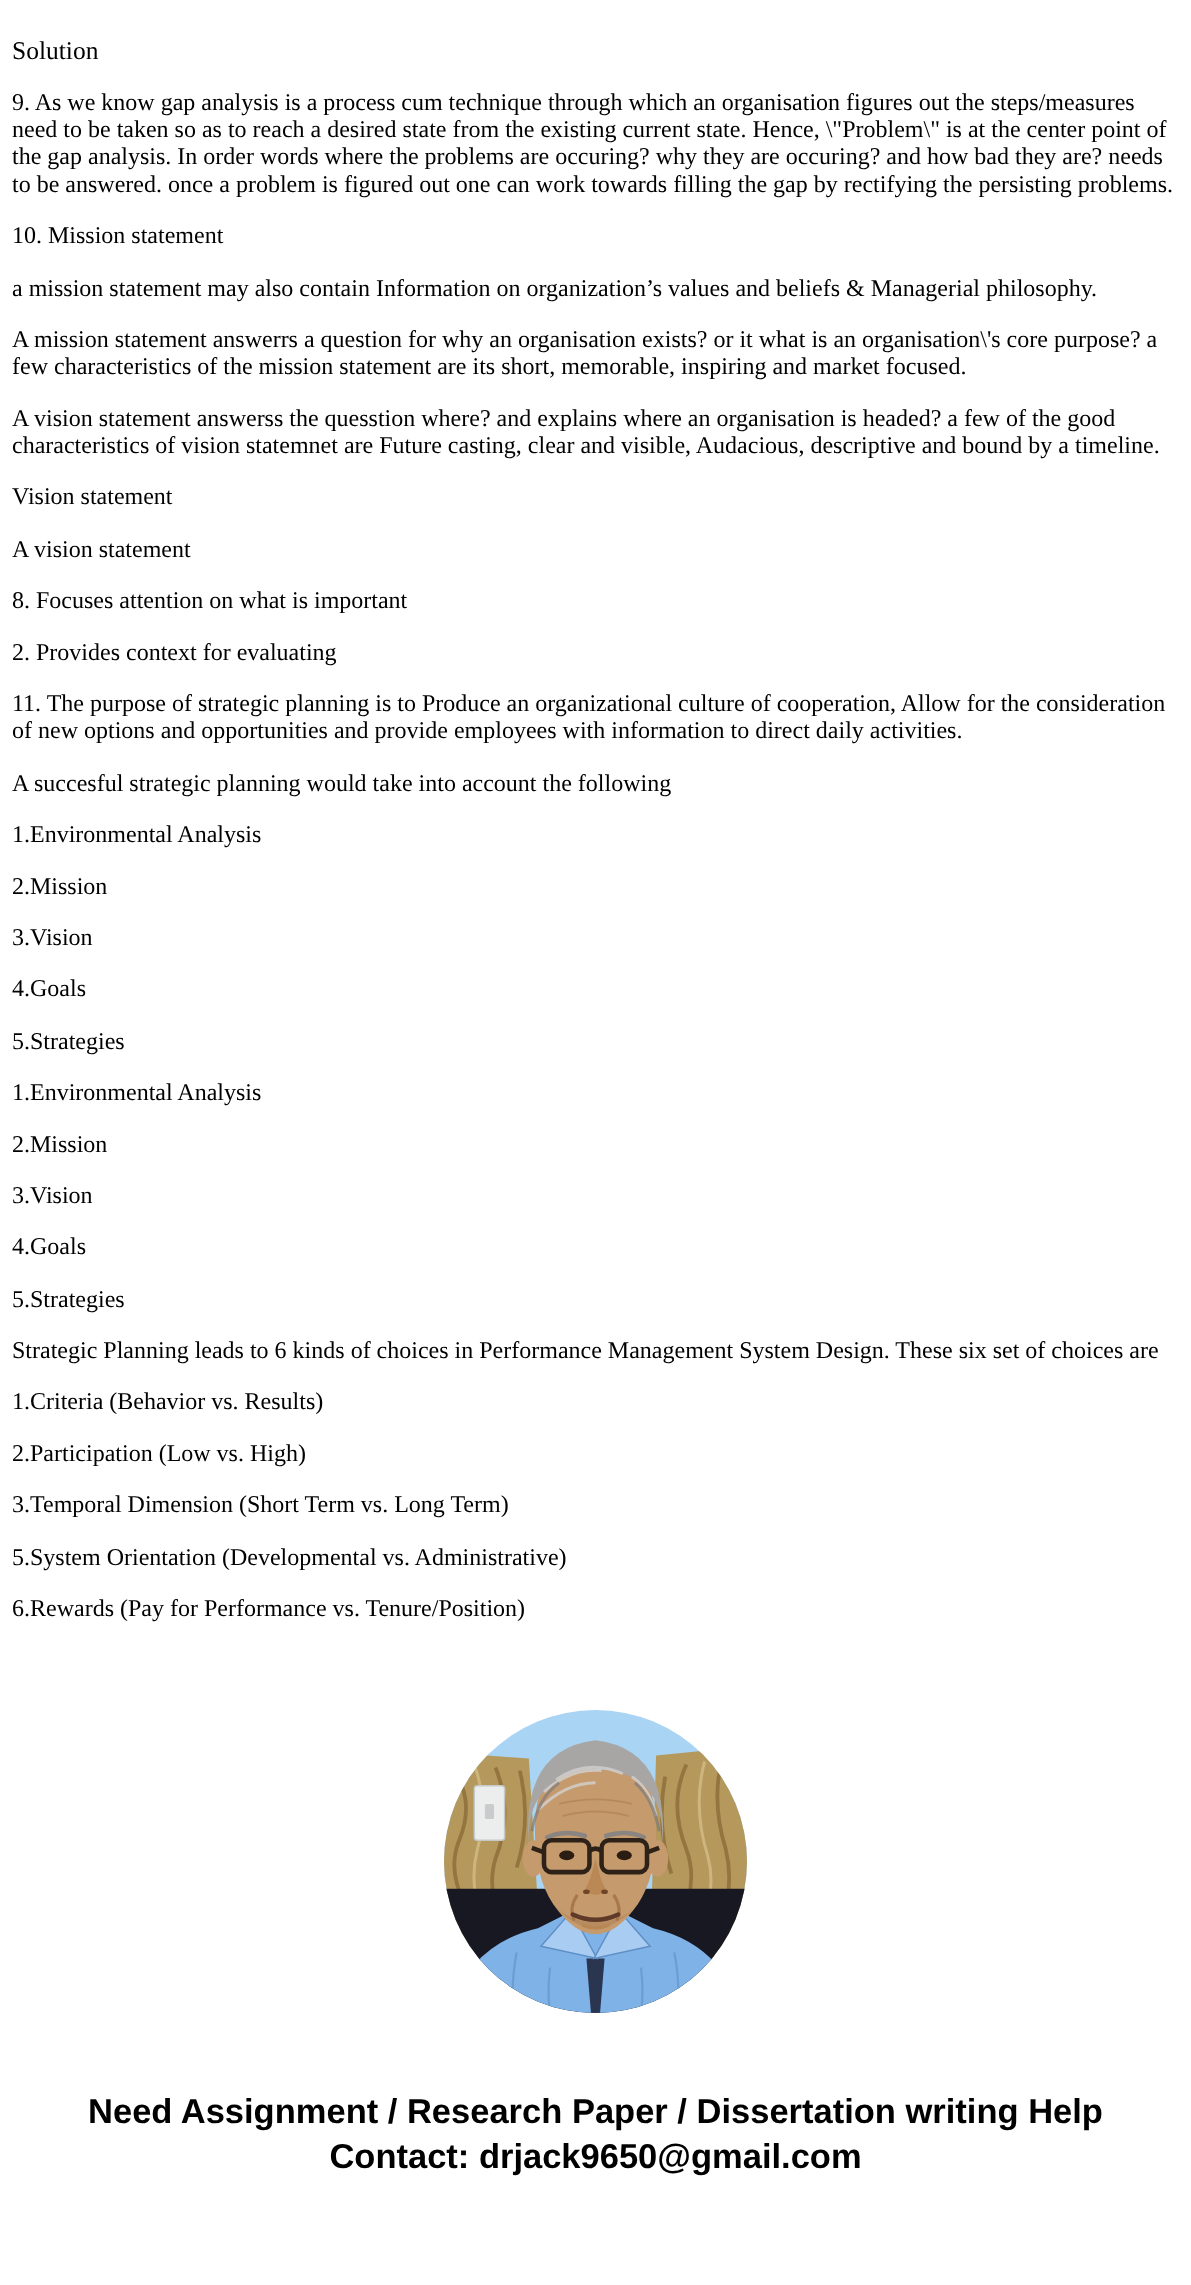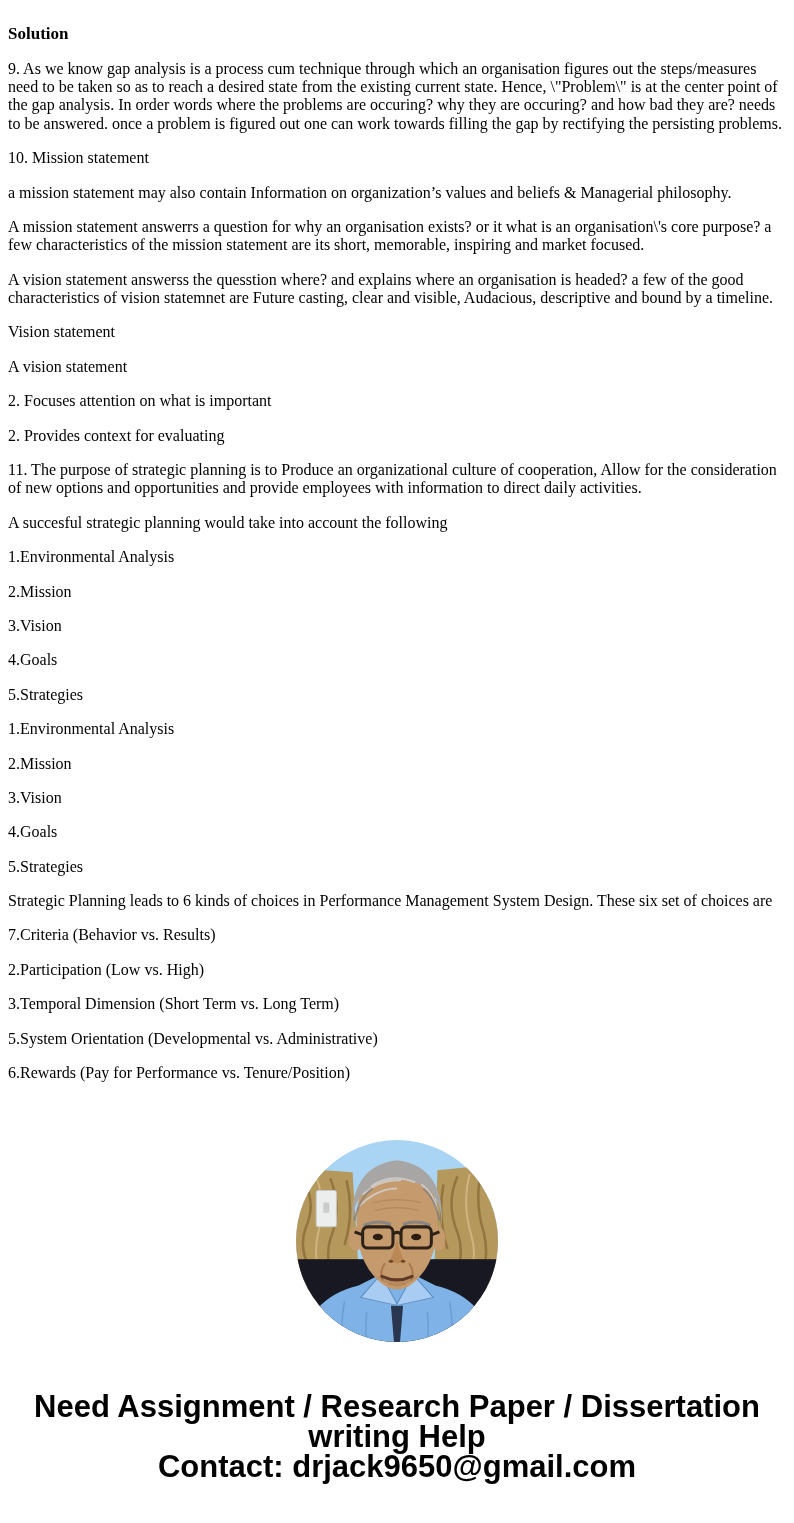"Solution" p.title { font-weight: 700 -> 400 }
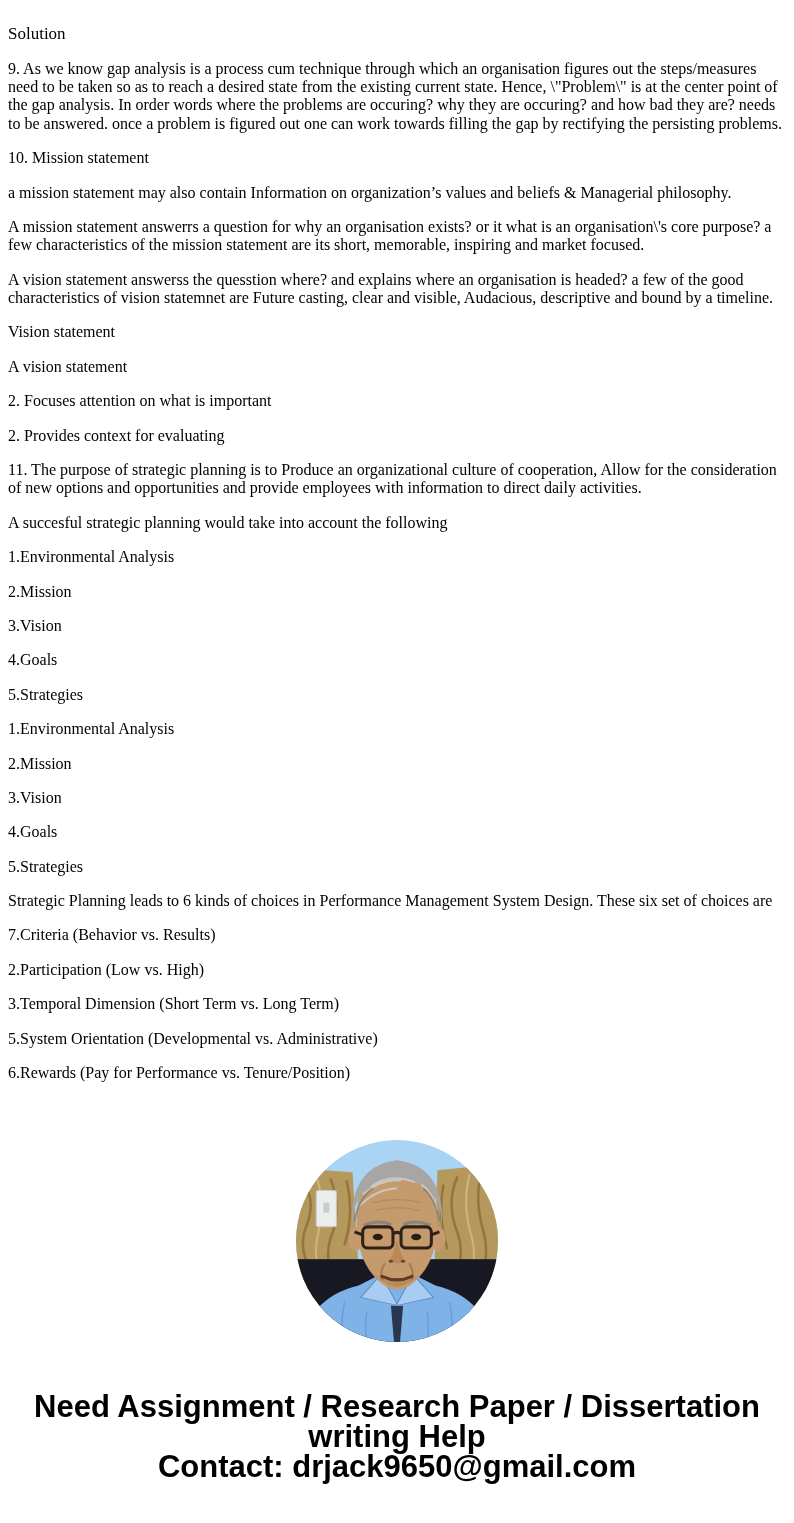"2. Focuses attention on what" p.para { text: 2 -> 8 }
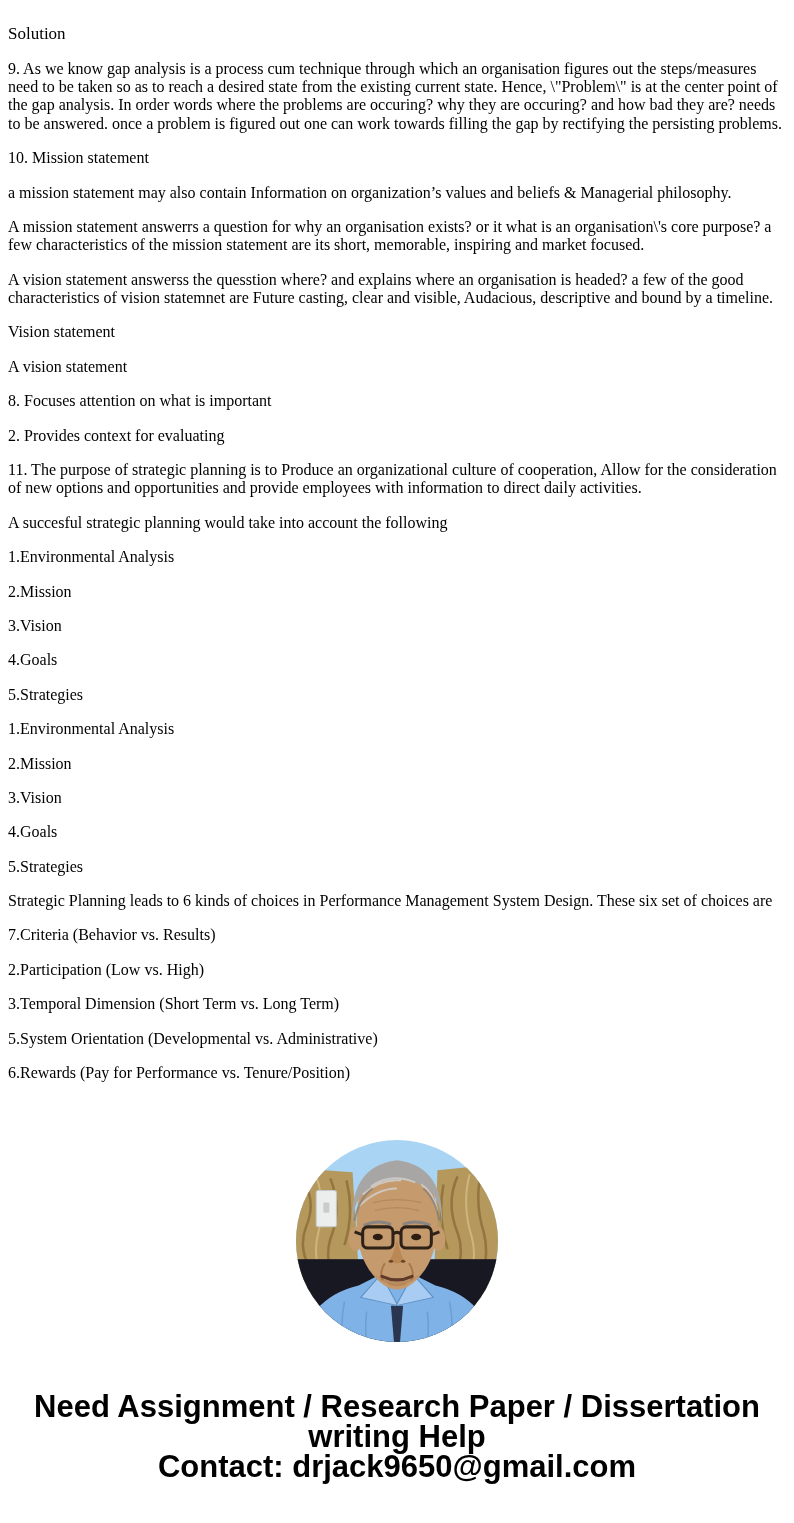"7.Criteria (Behavior vs. Results)" p.para { text: 7.Criteria -> 1.Criteria }
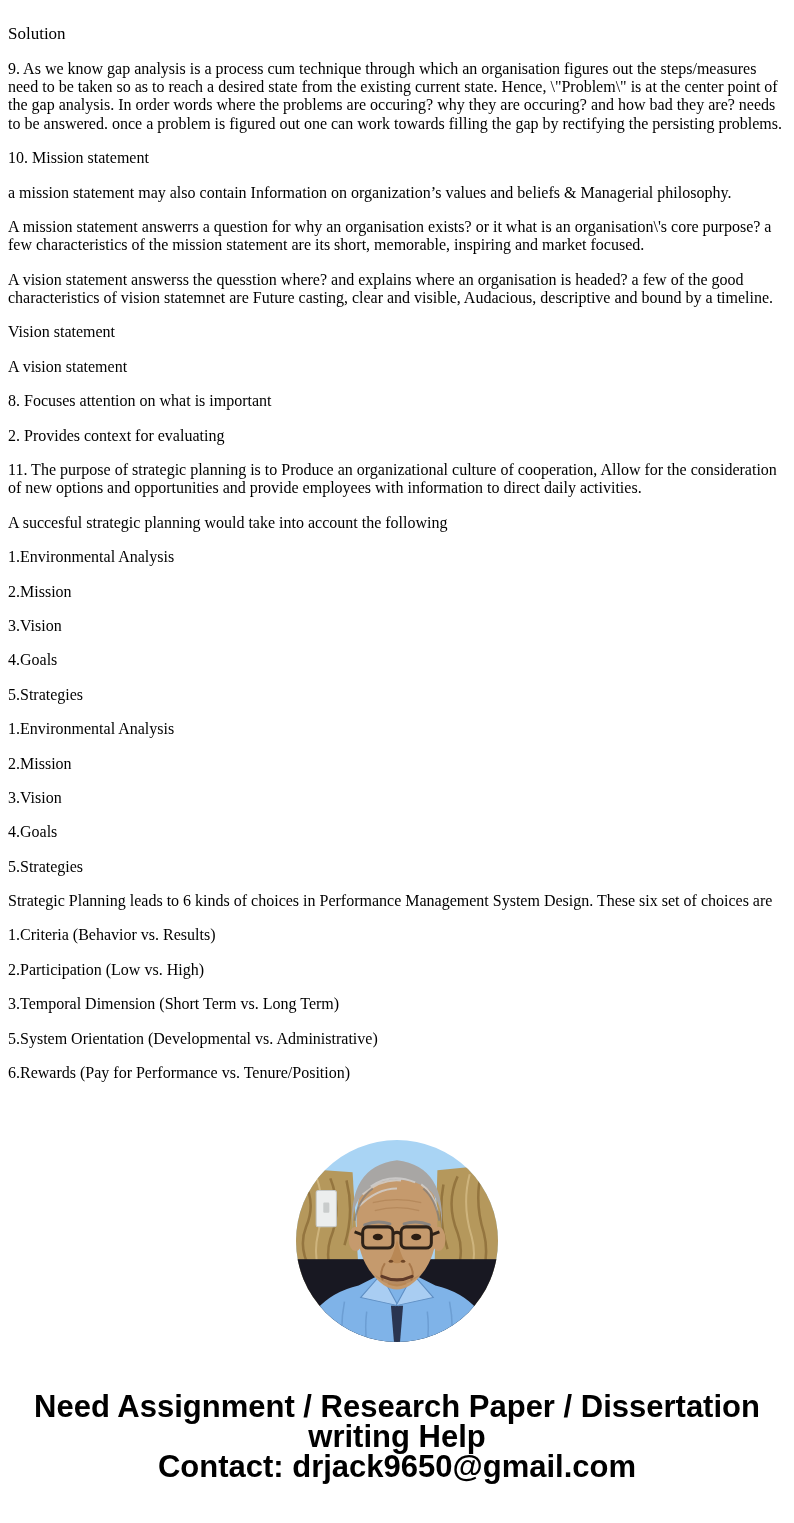"Need Assignment / Research Paper" .footer { font-size: 31px -> 23px }
